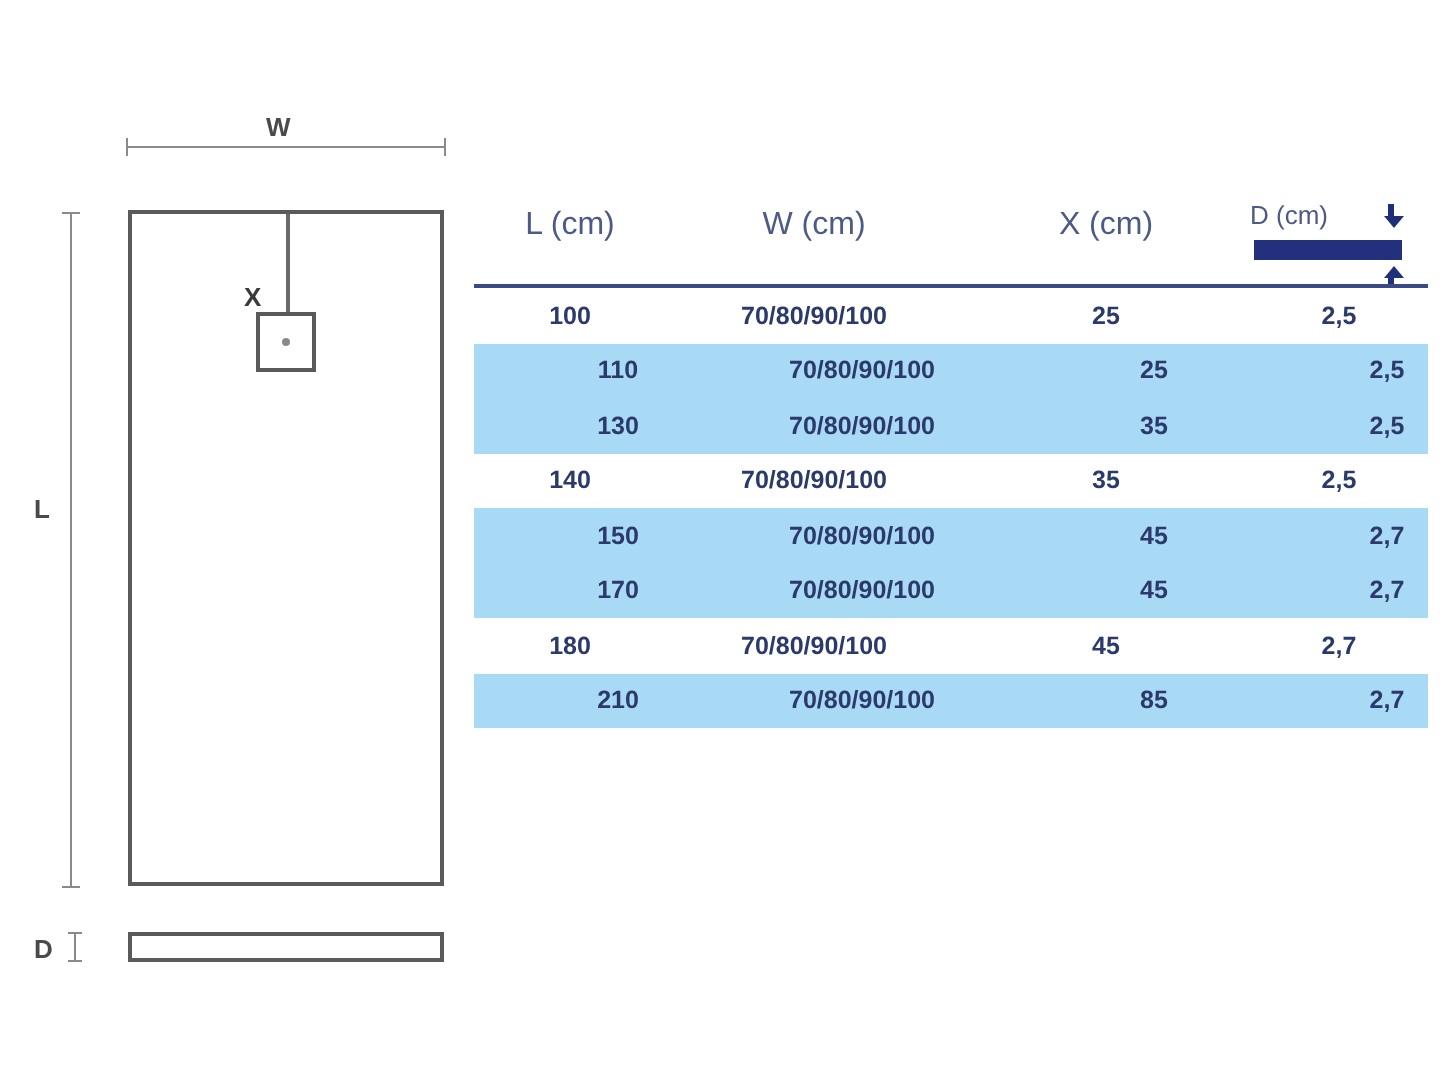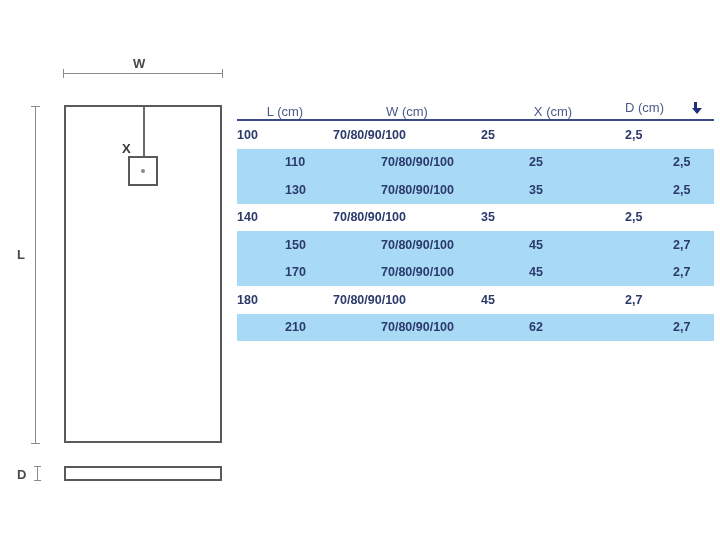"L (cm)" table.spec thead th { font-size: 13px -> 16px; padding: 0 0 0 0 -> 0 0 20px 0 }
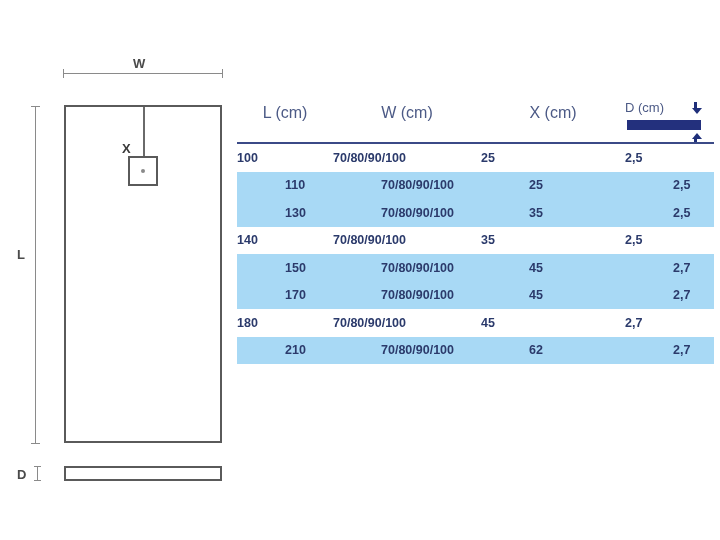"100" table.spec tbody td { text-align: none -> center }
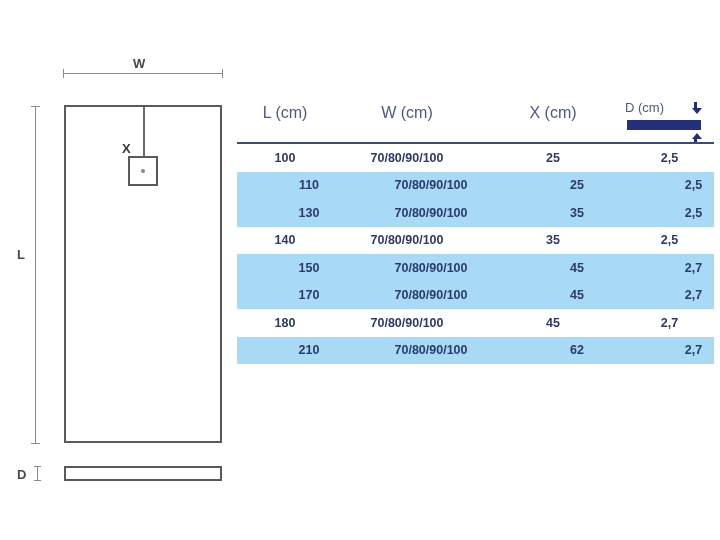"62" td { text: 62 -> 85 }
